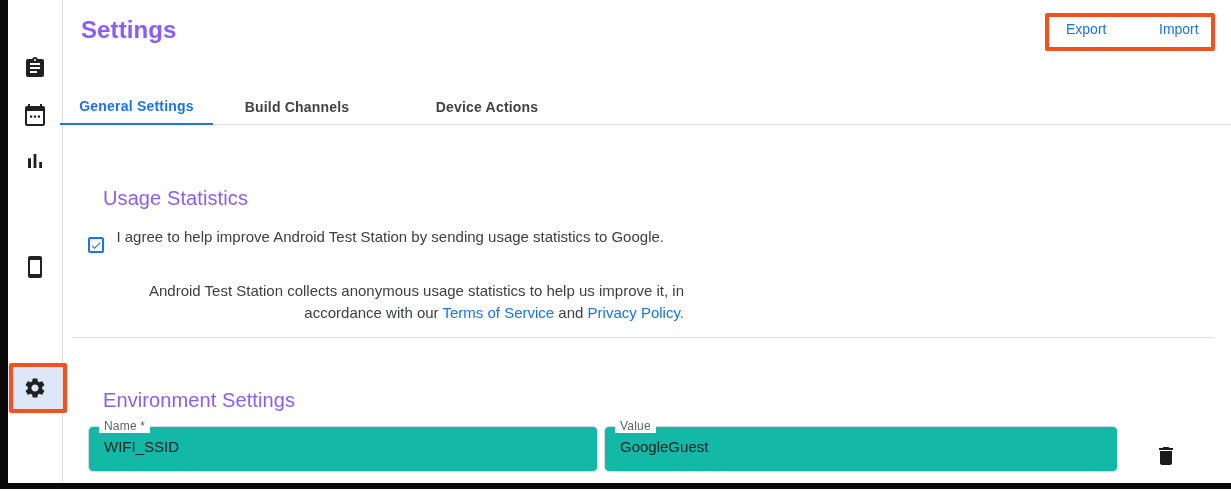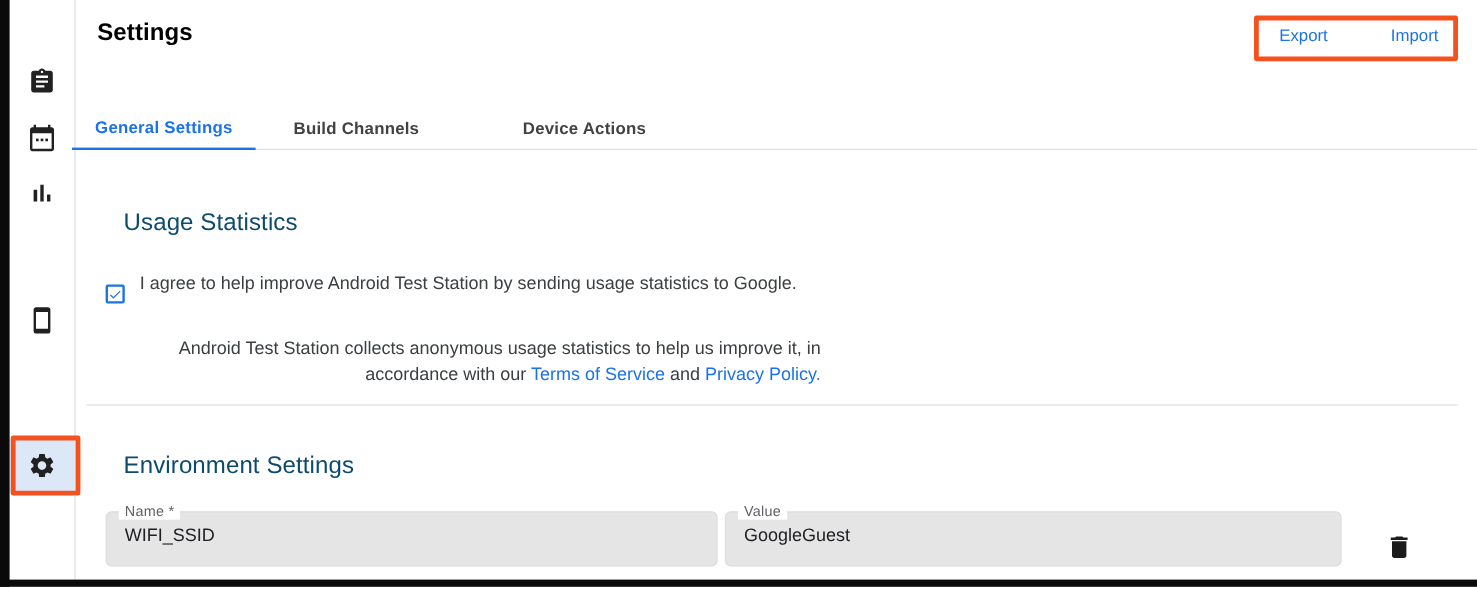"Settings" .page-title { color: #000000 -> #8b5cf6; font-size: 20px -> 24px }
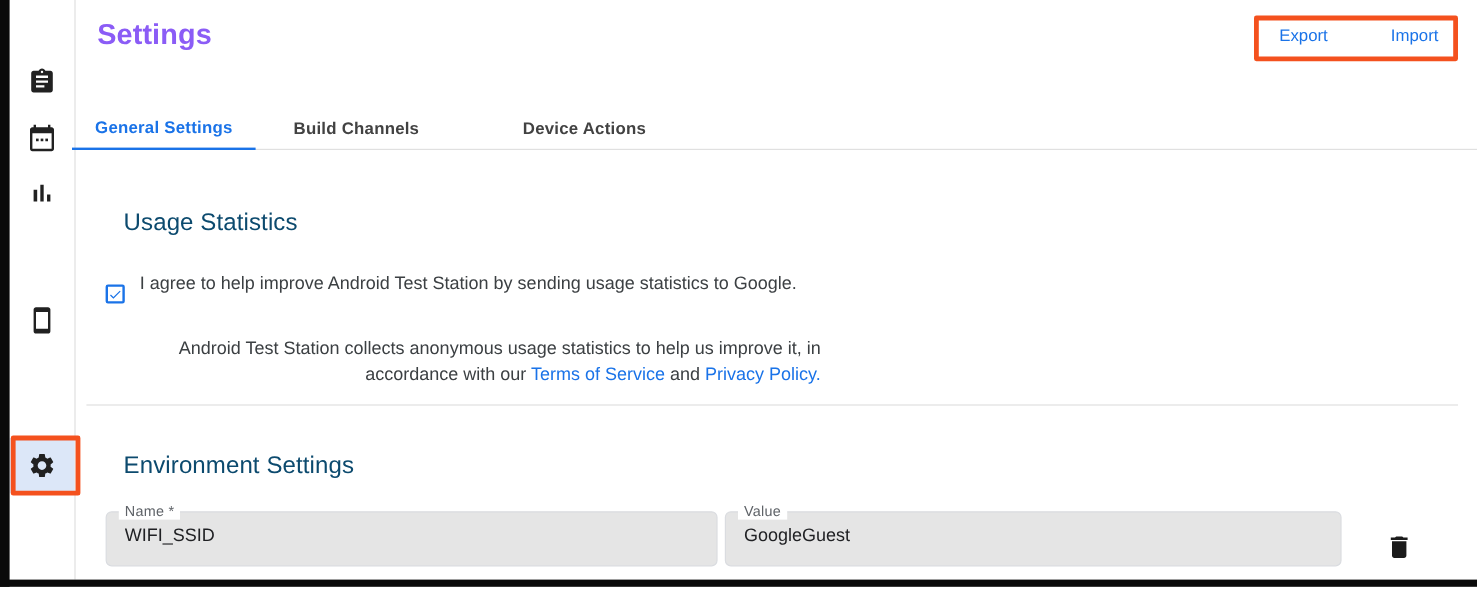"Usage Statistics" .section-heading { color: #0c4a6e -> #8b5cf6; margin-top: none -> 12px }
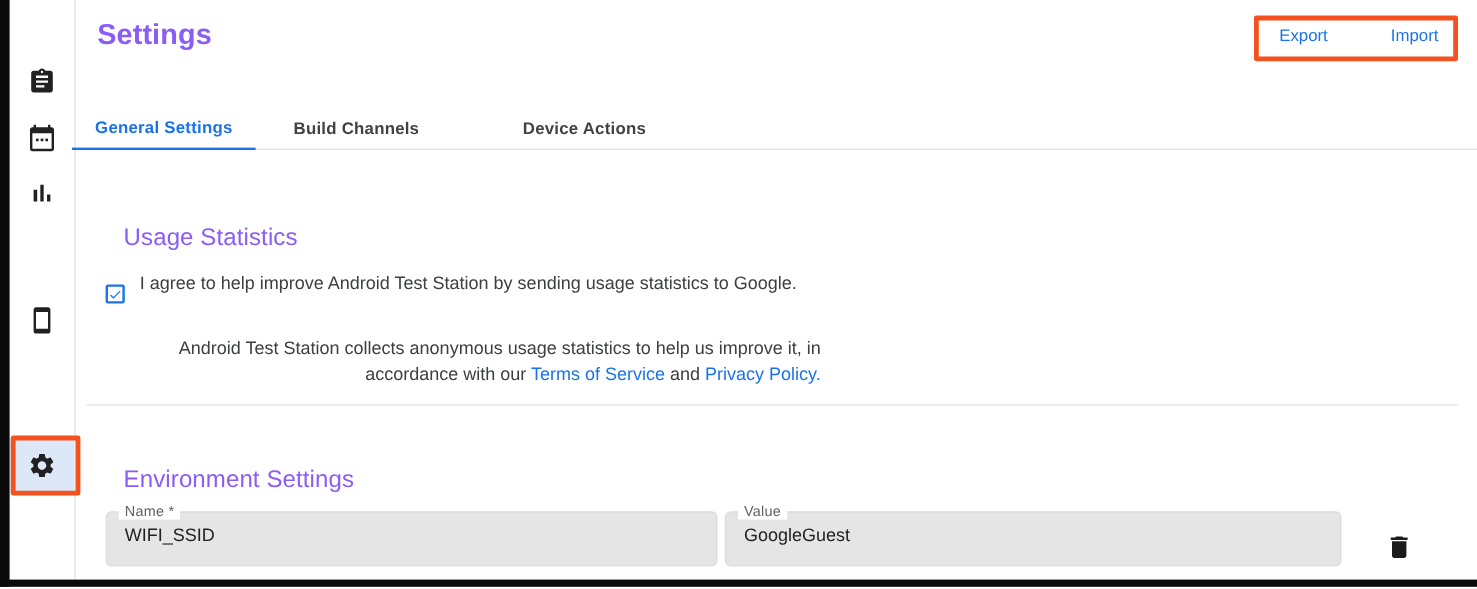"Name *" .field { background: #e5e5e5 -> #14b8a6 }
